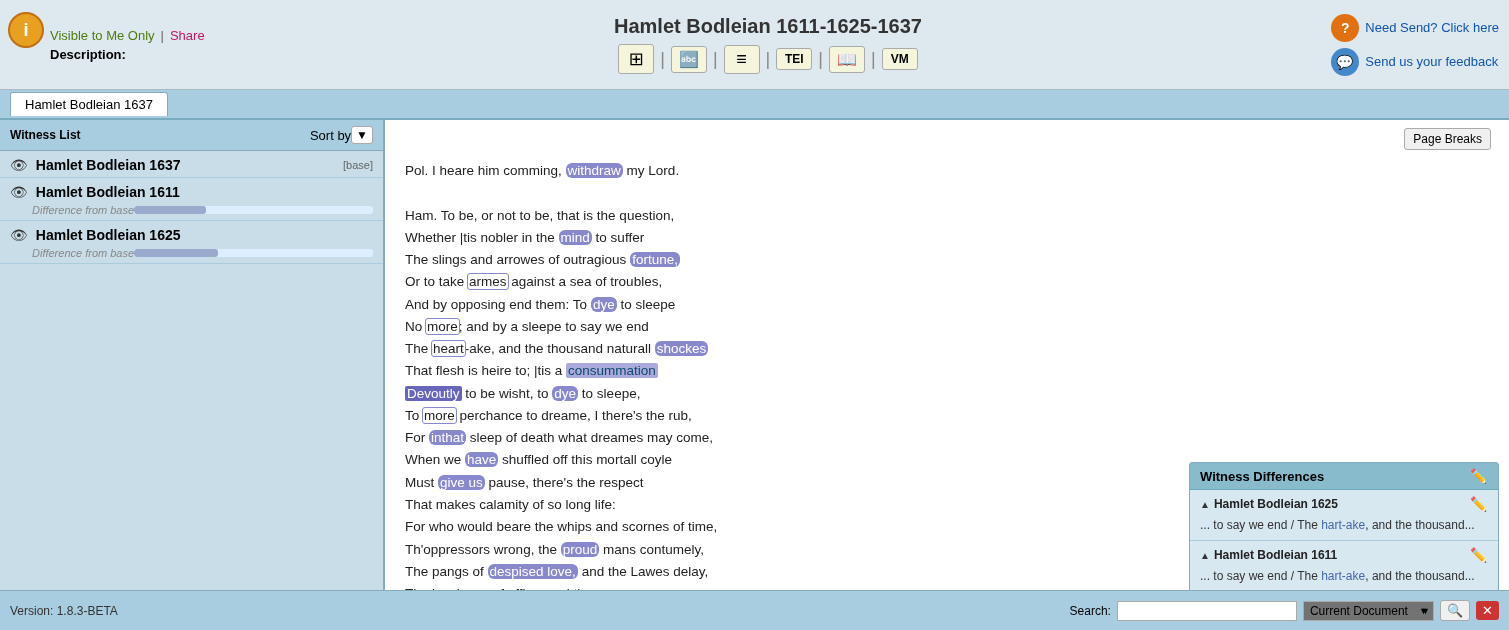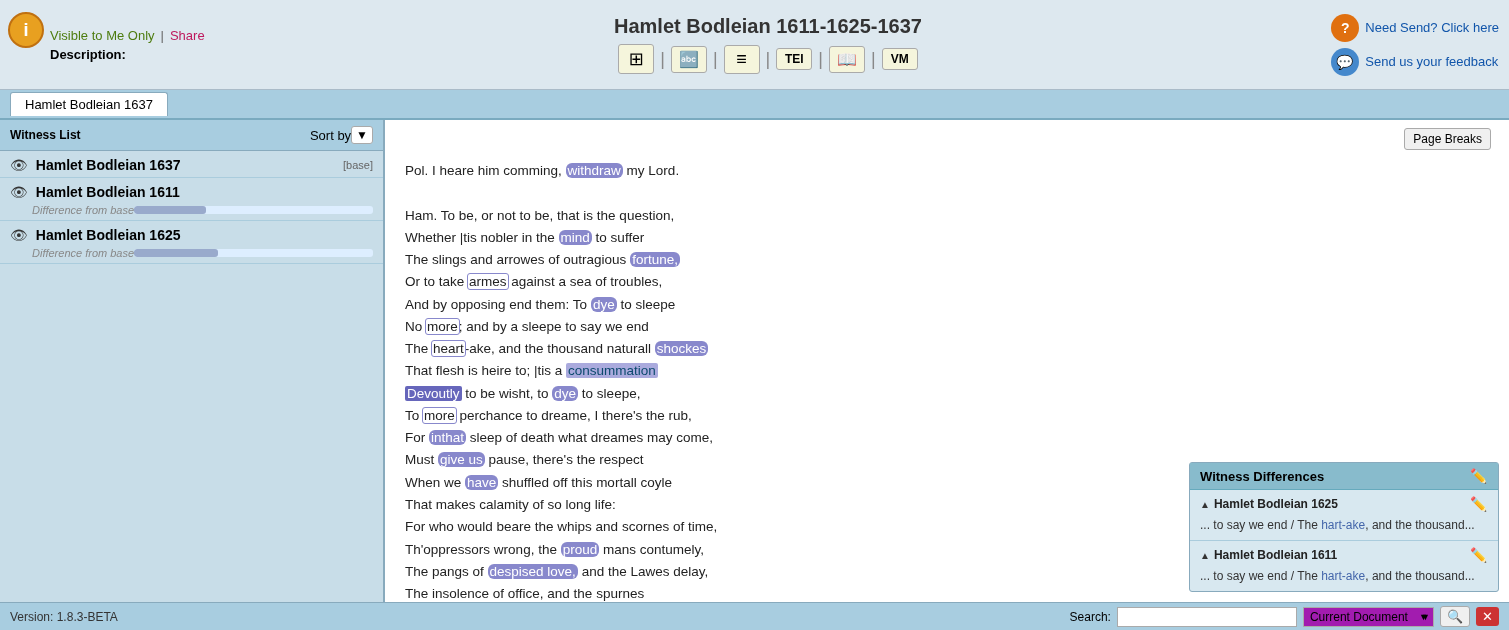"Must give us pause, there's" div.text-line { order: before "When we have shuffled off" -> after "When we have shuffled off" }
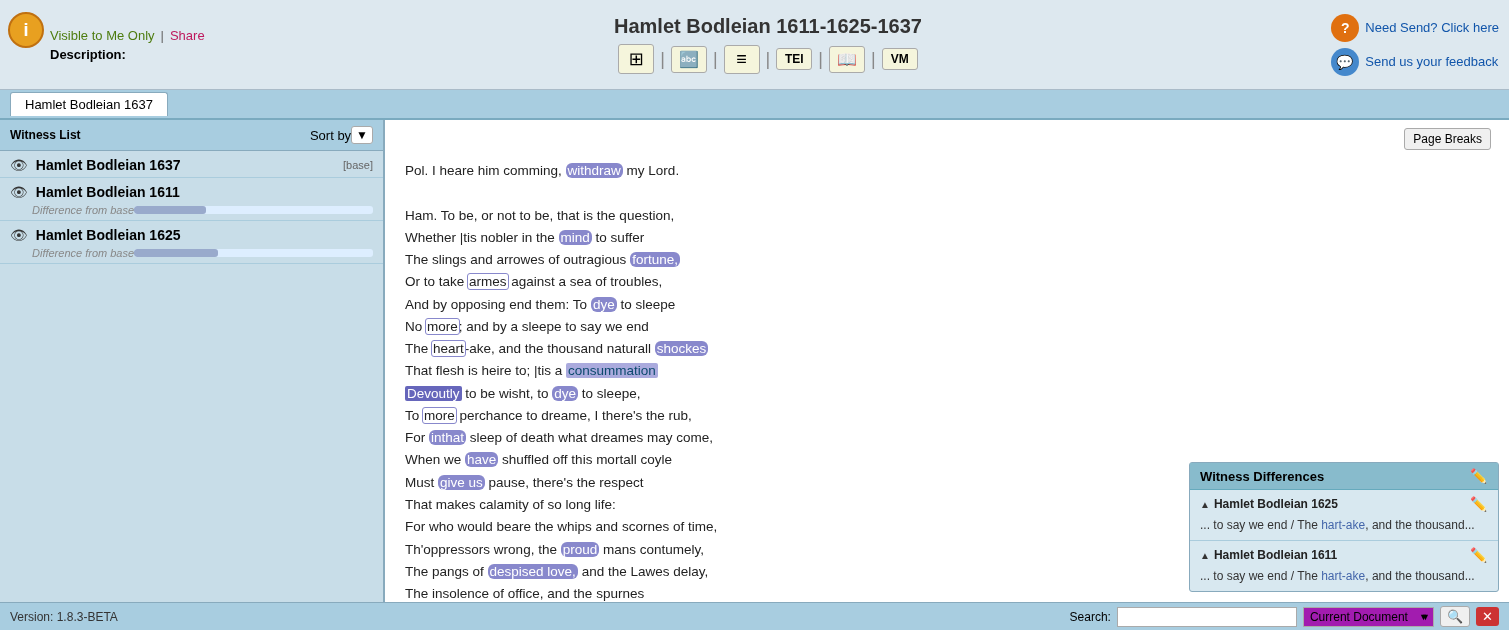"Version: 1.8.3-BETA" #status-bar { height: 28px -> 40px }
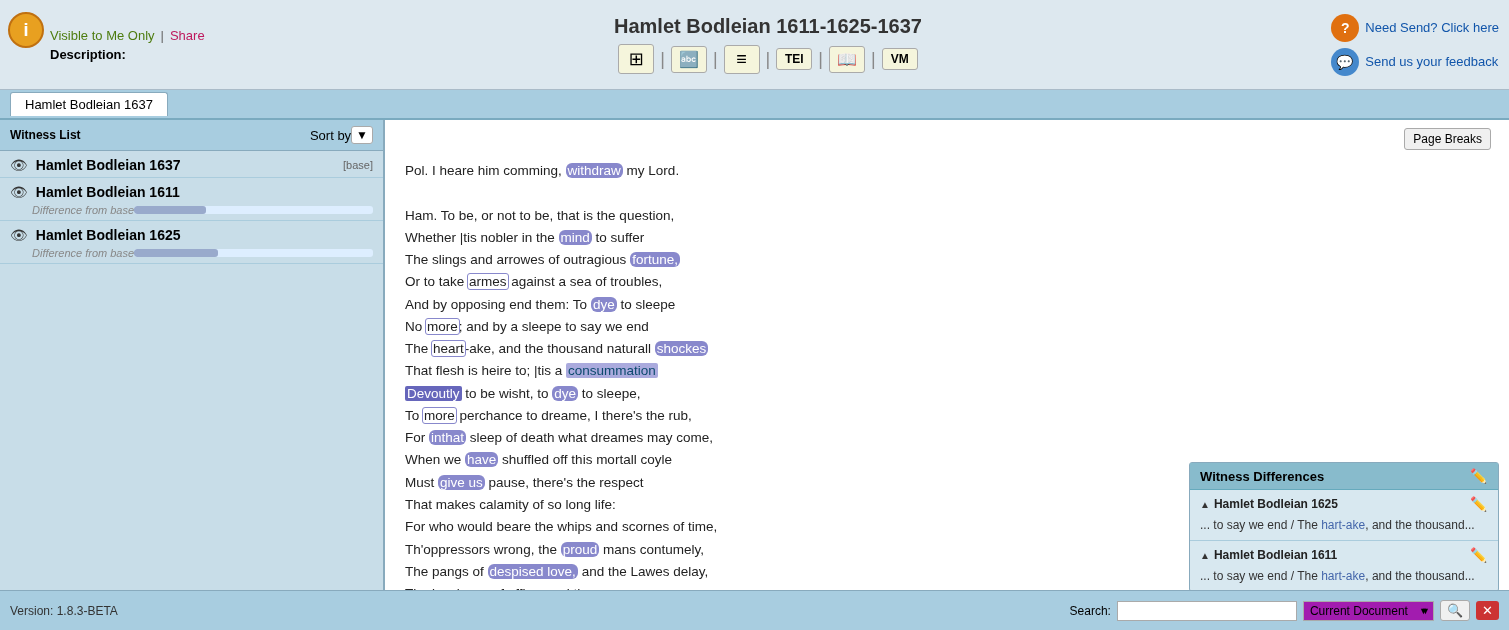"Current Document" select { background: #a21caf -> #737373 }
